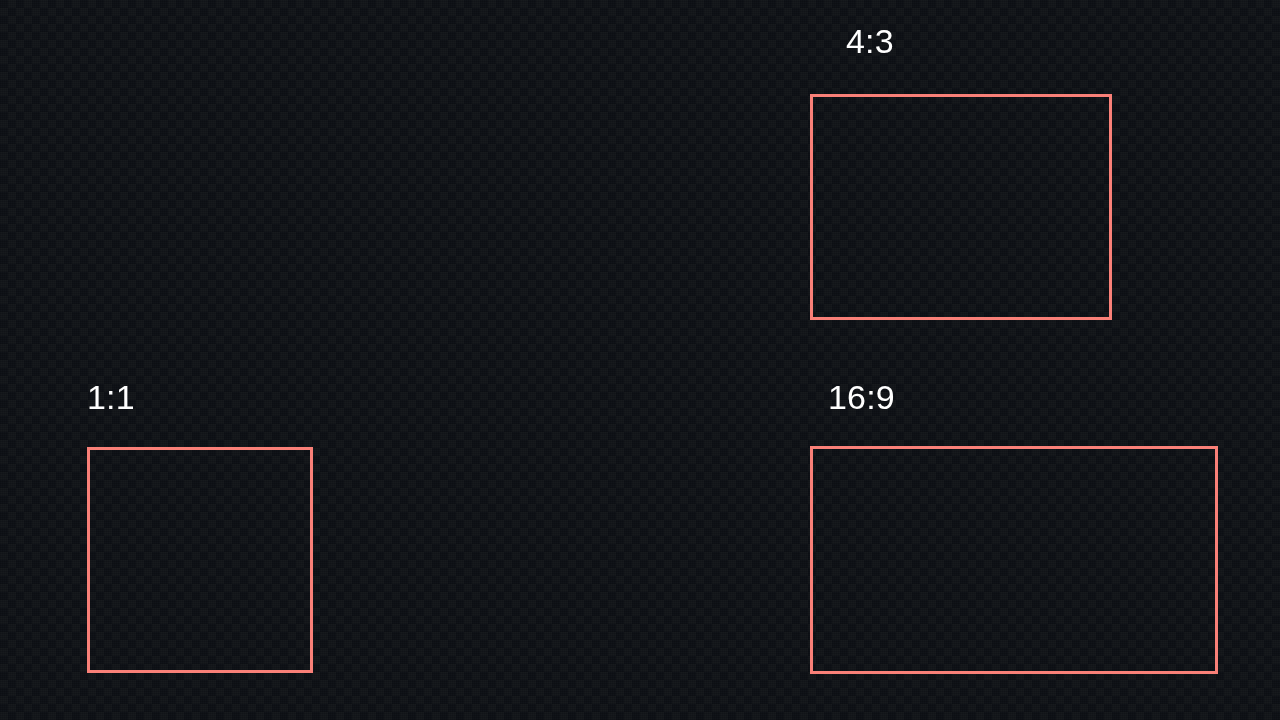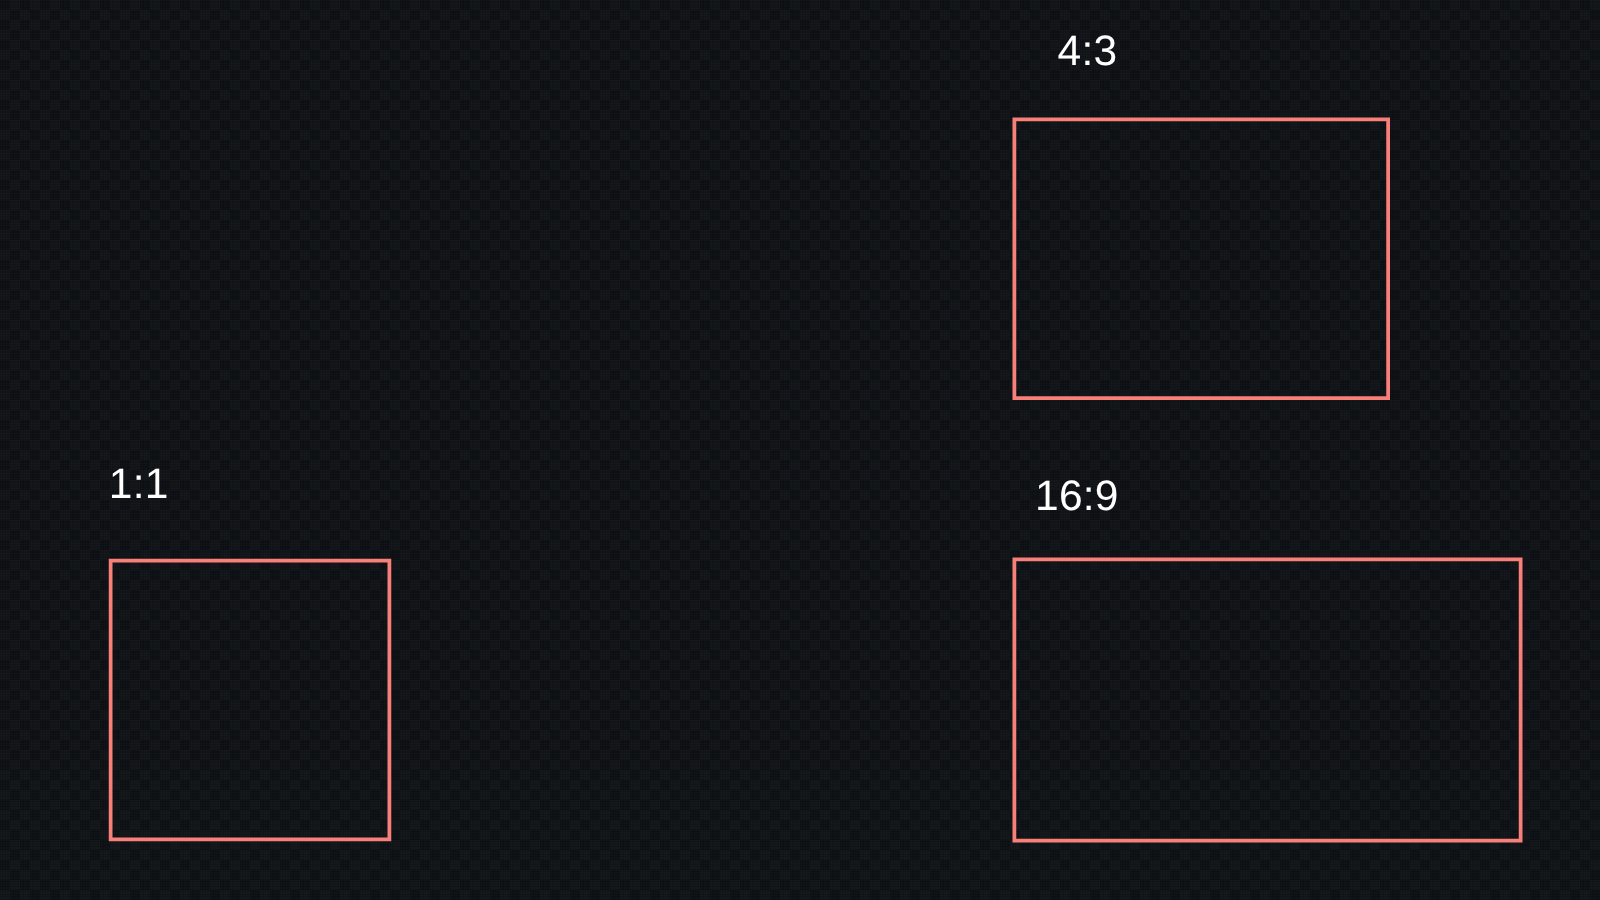"1:1" #label-11 { top: 368px -> 378px }
